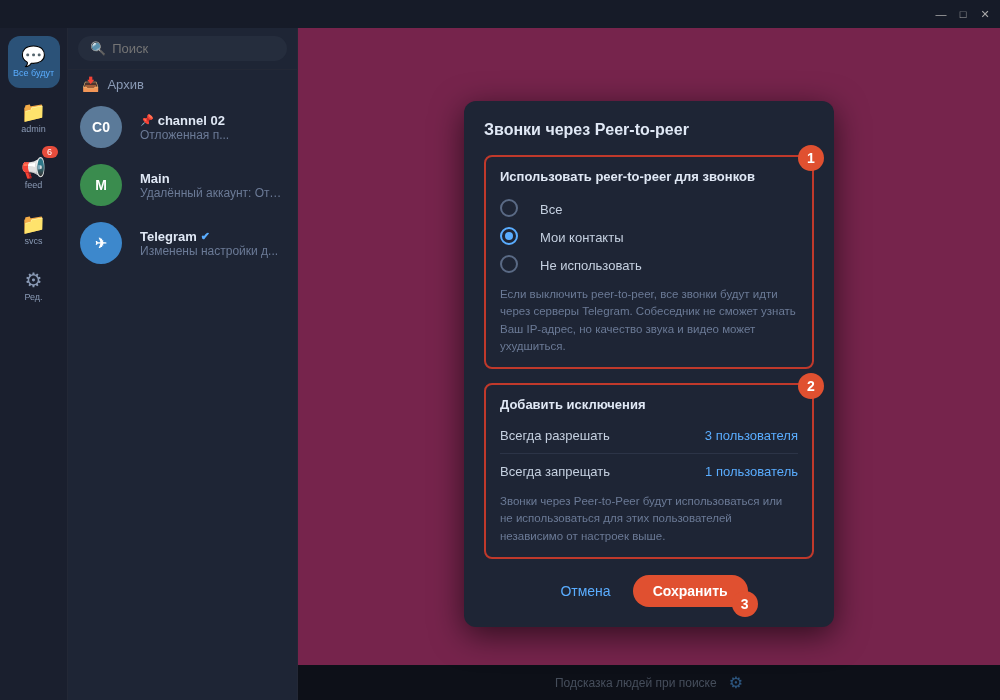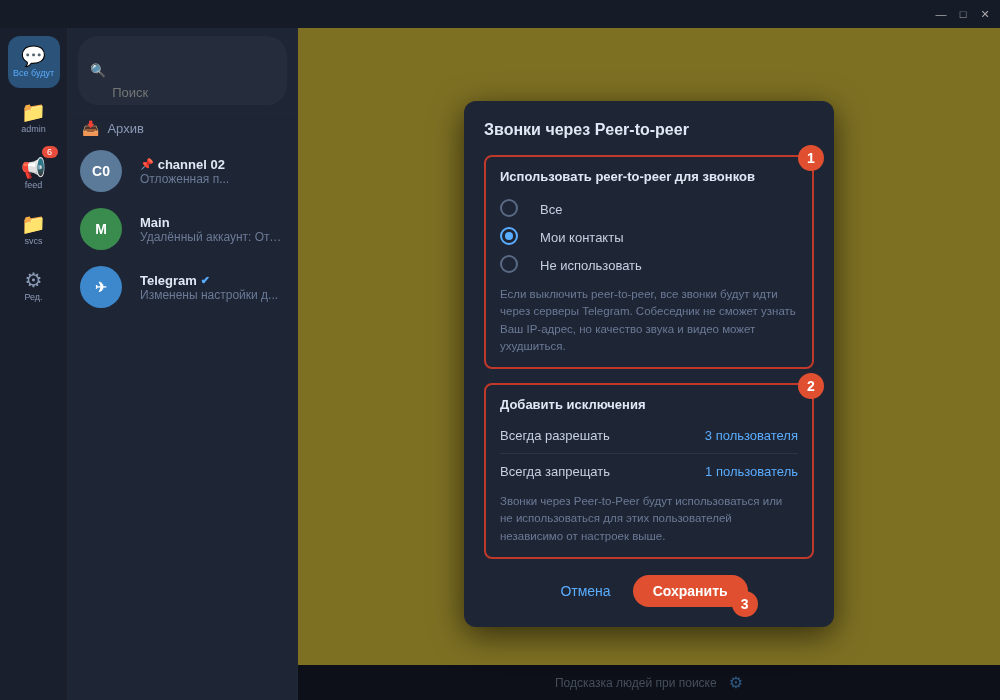"Поиск" .search-input { margin-top: 44px -> none }
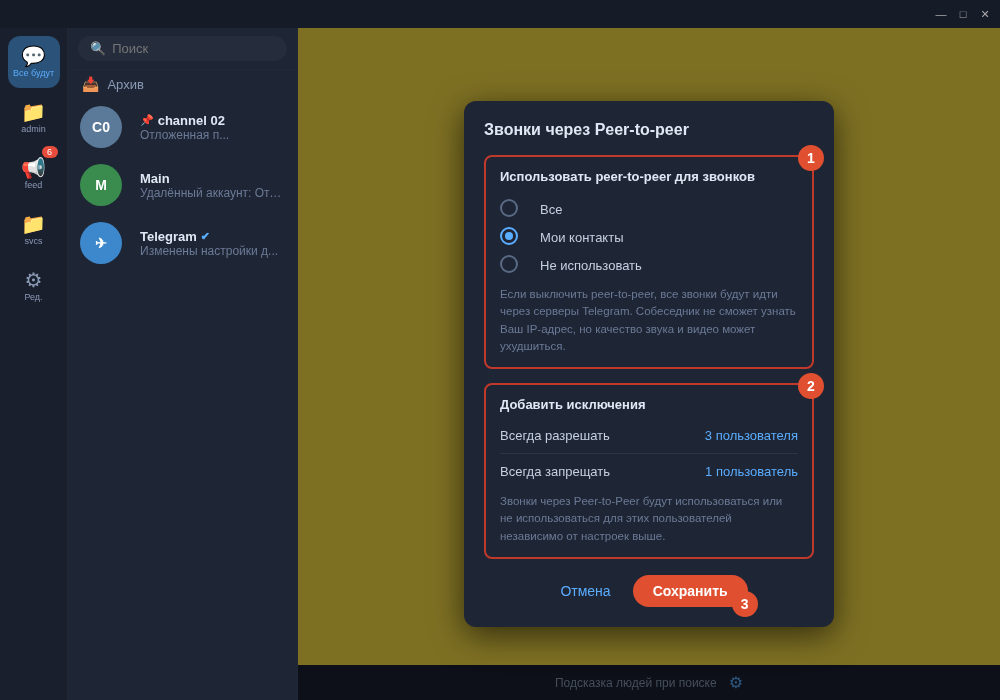"Звонки через Peer-to-peer" .main-content { background: #fde047 -> #ec4899 }
